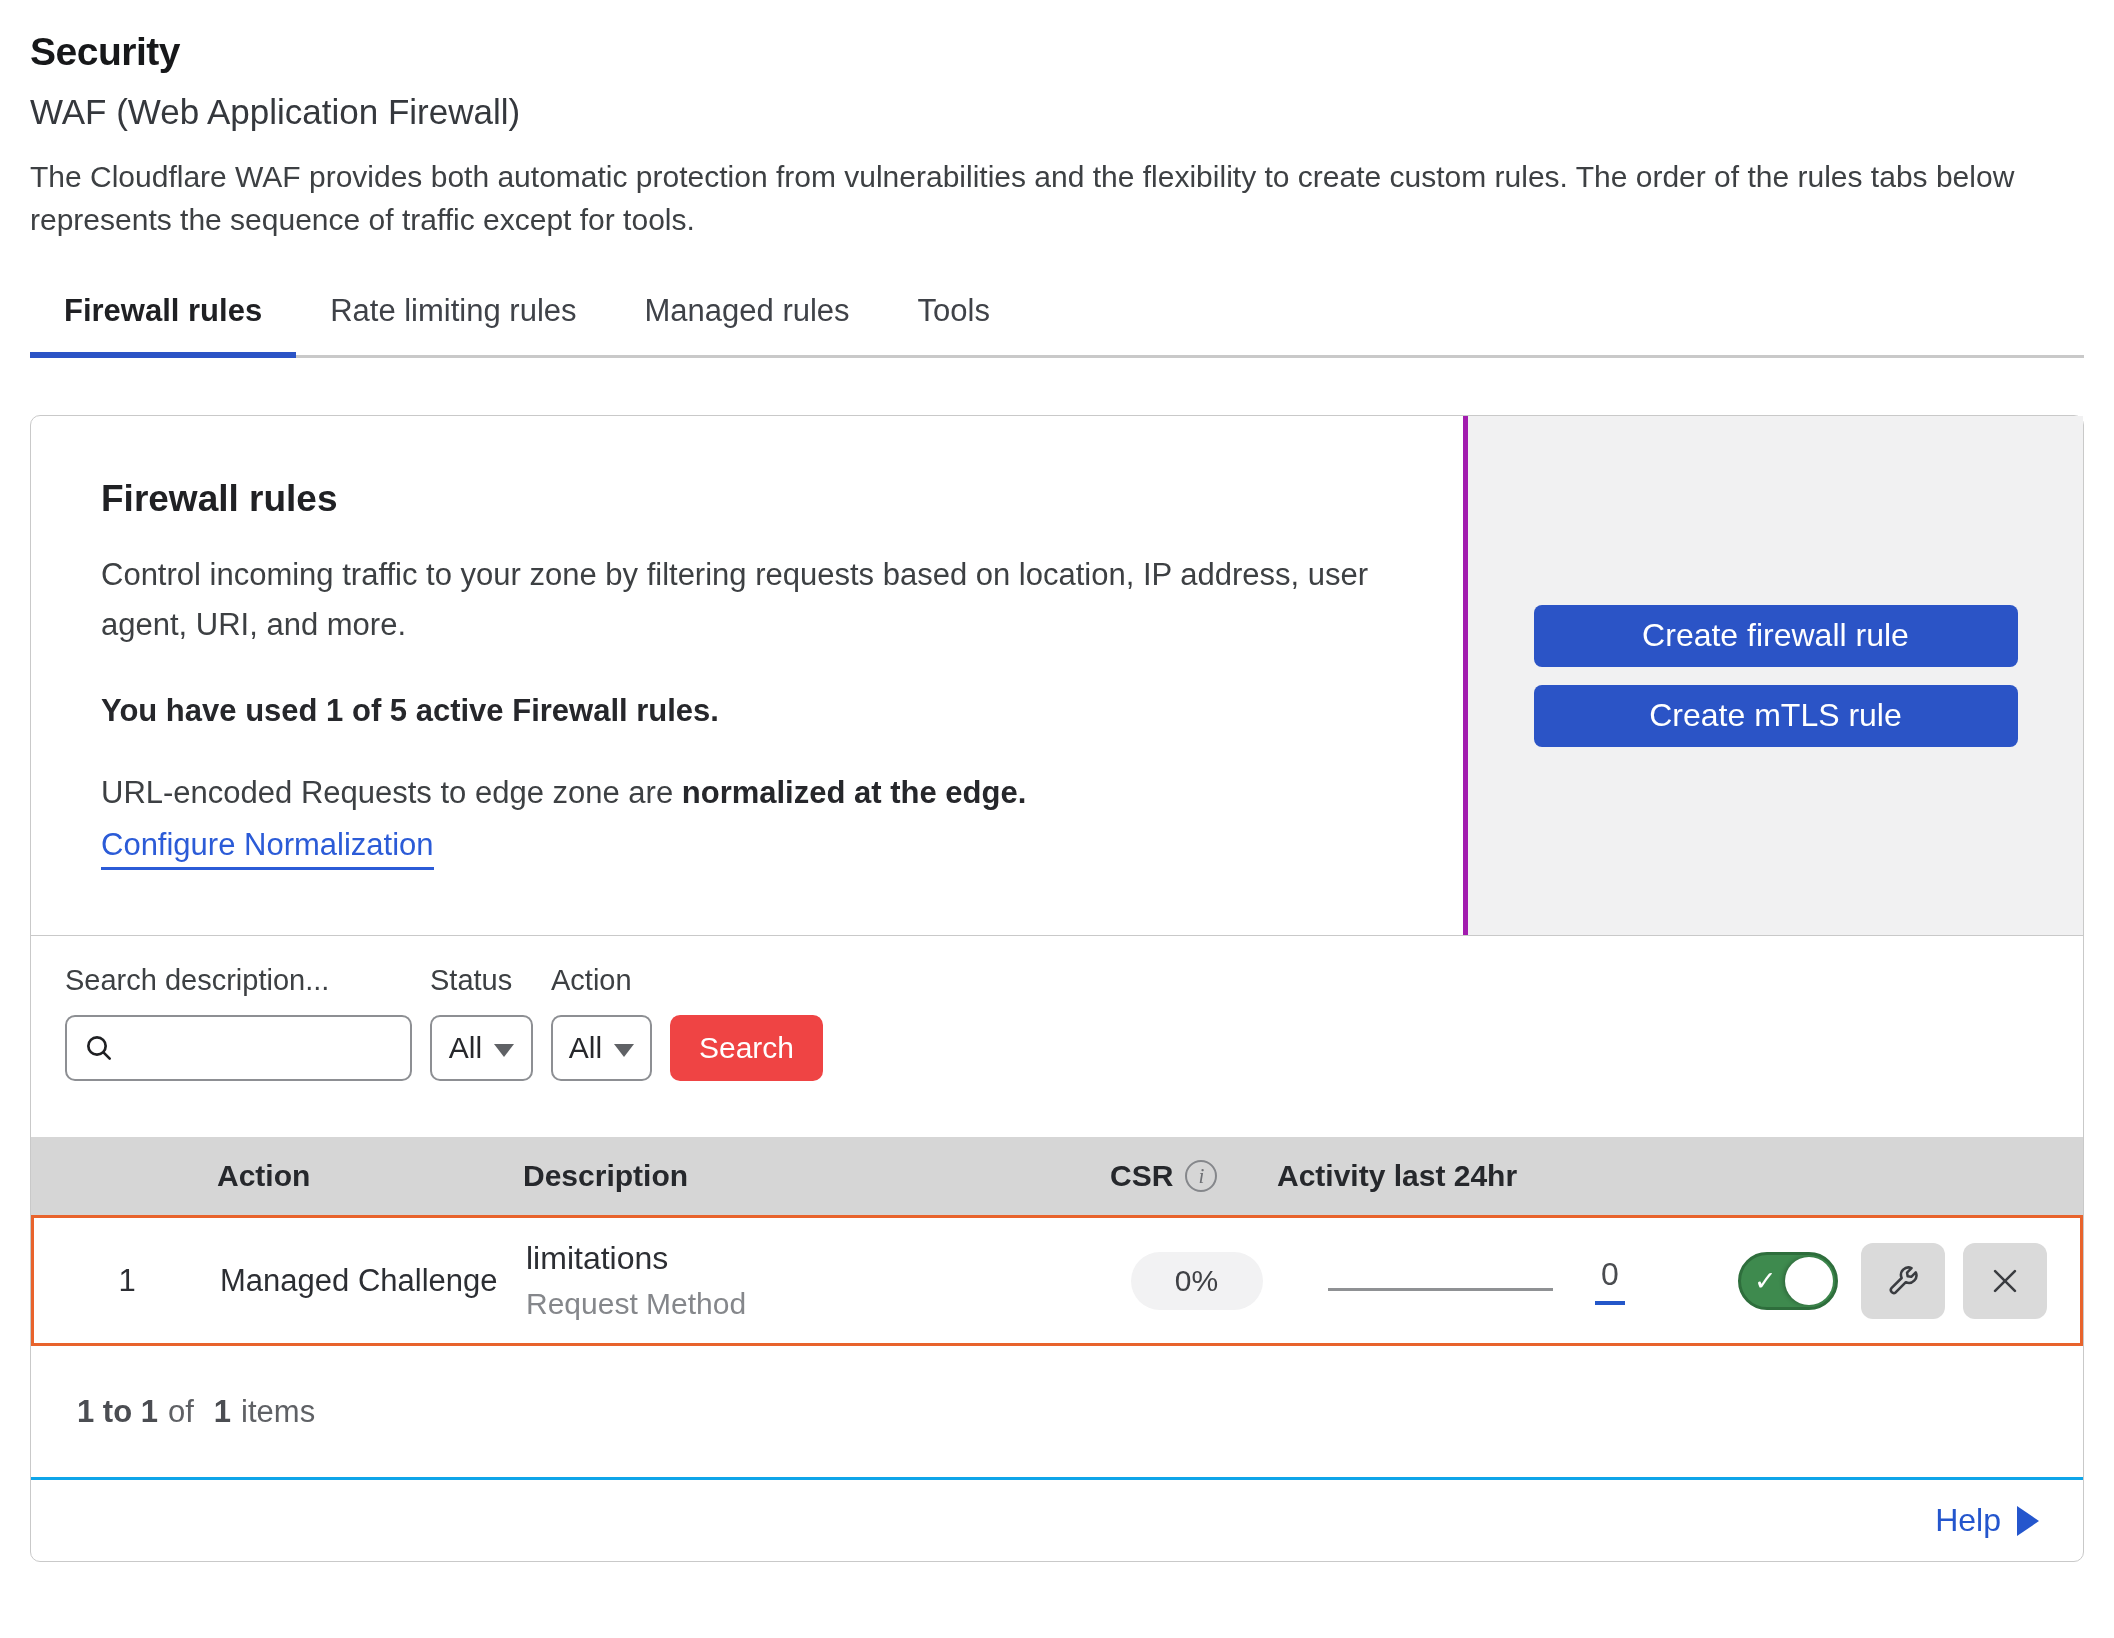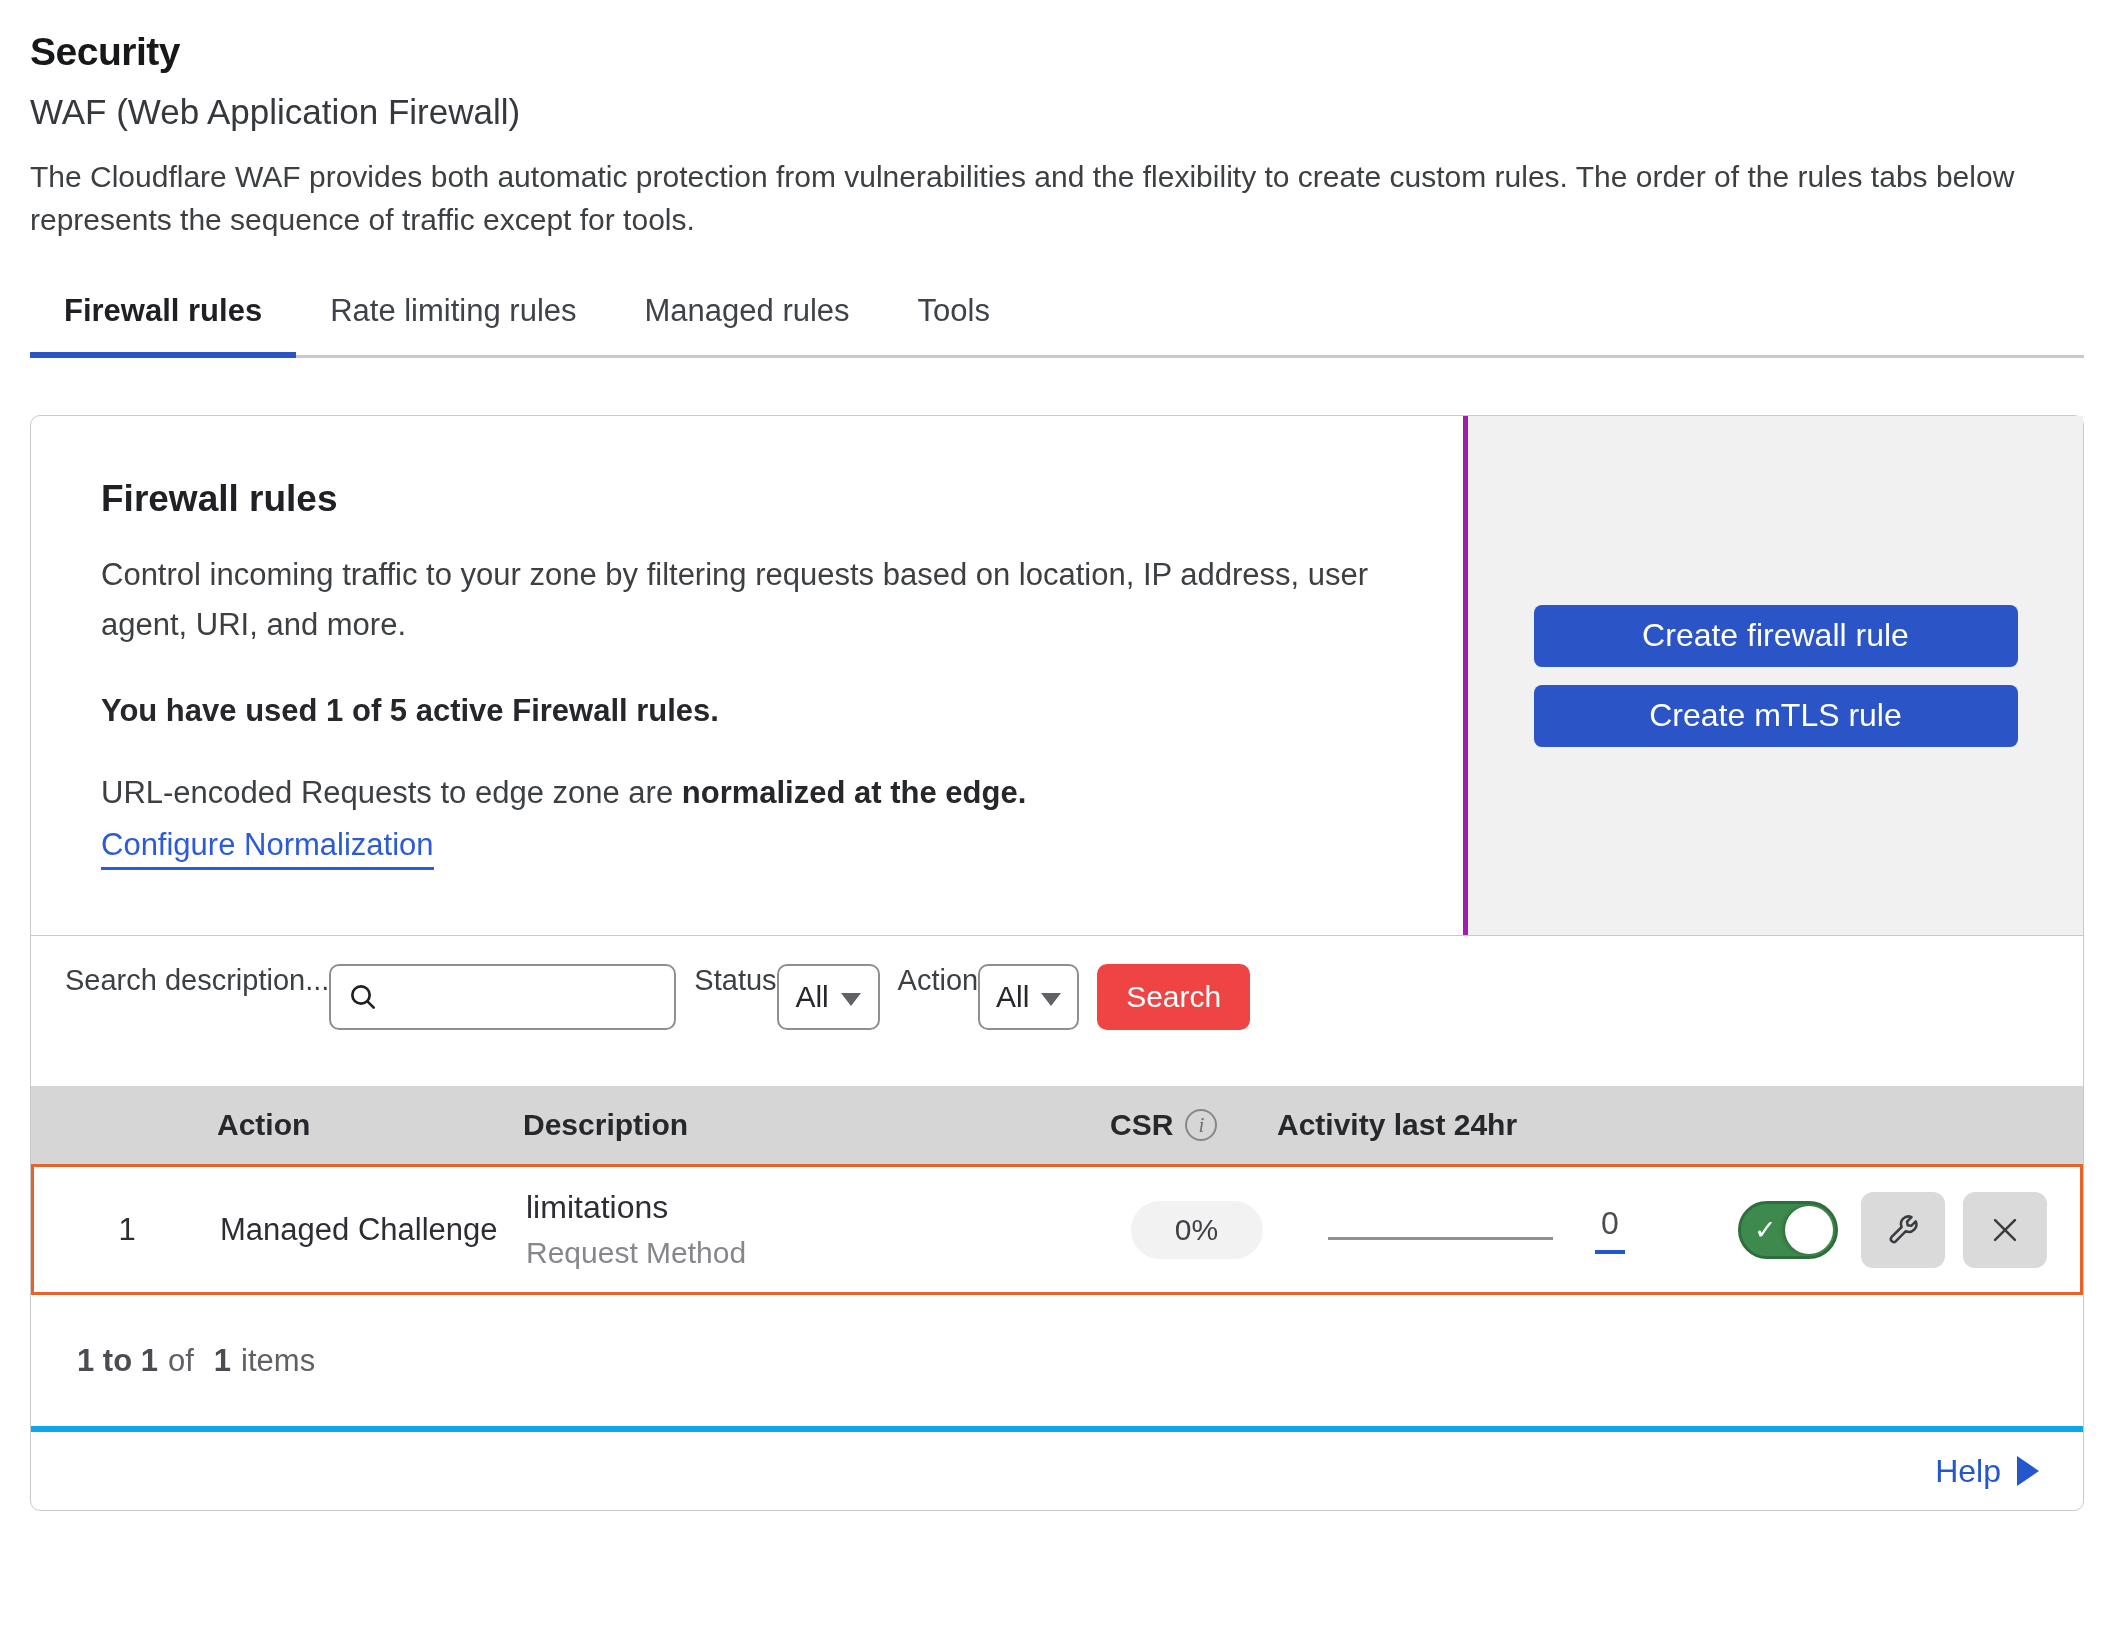"Search description..." .fgroup { flex-direction: row -> column }
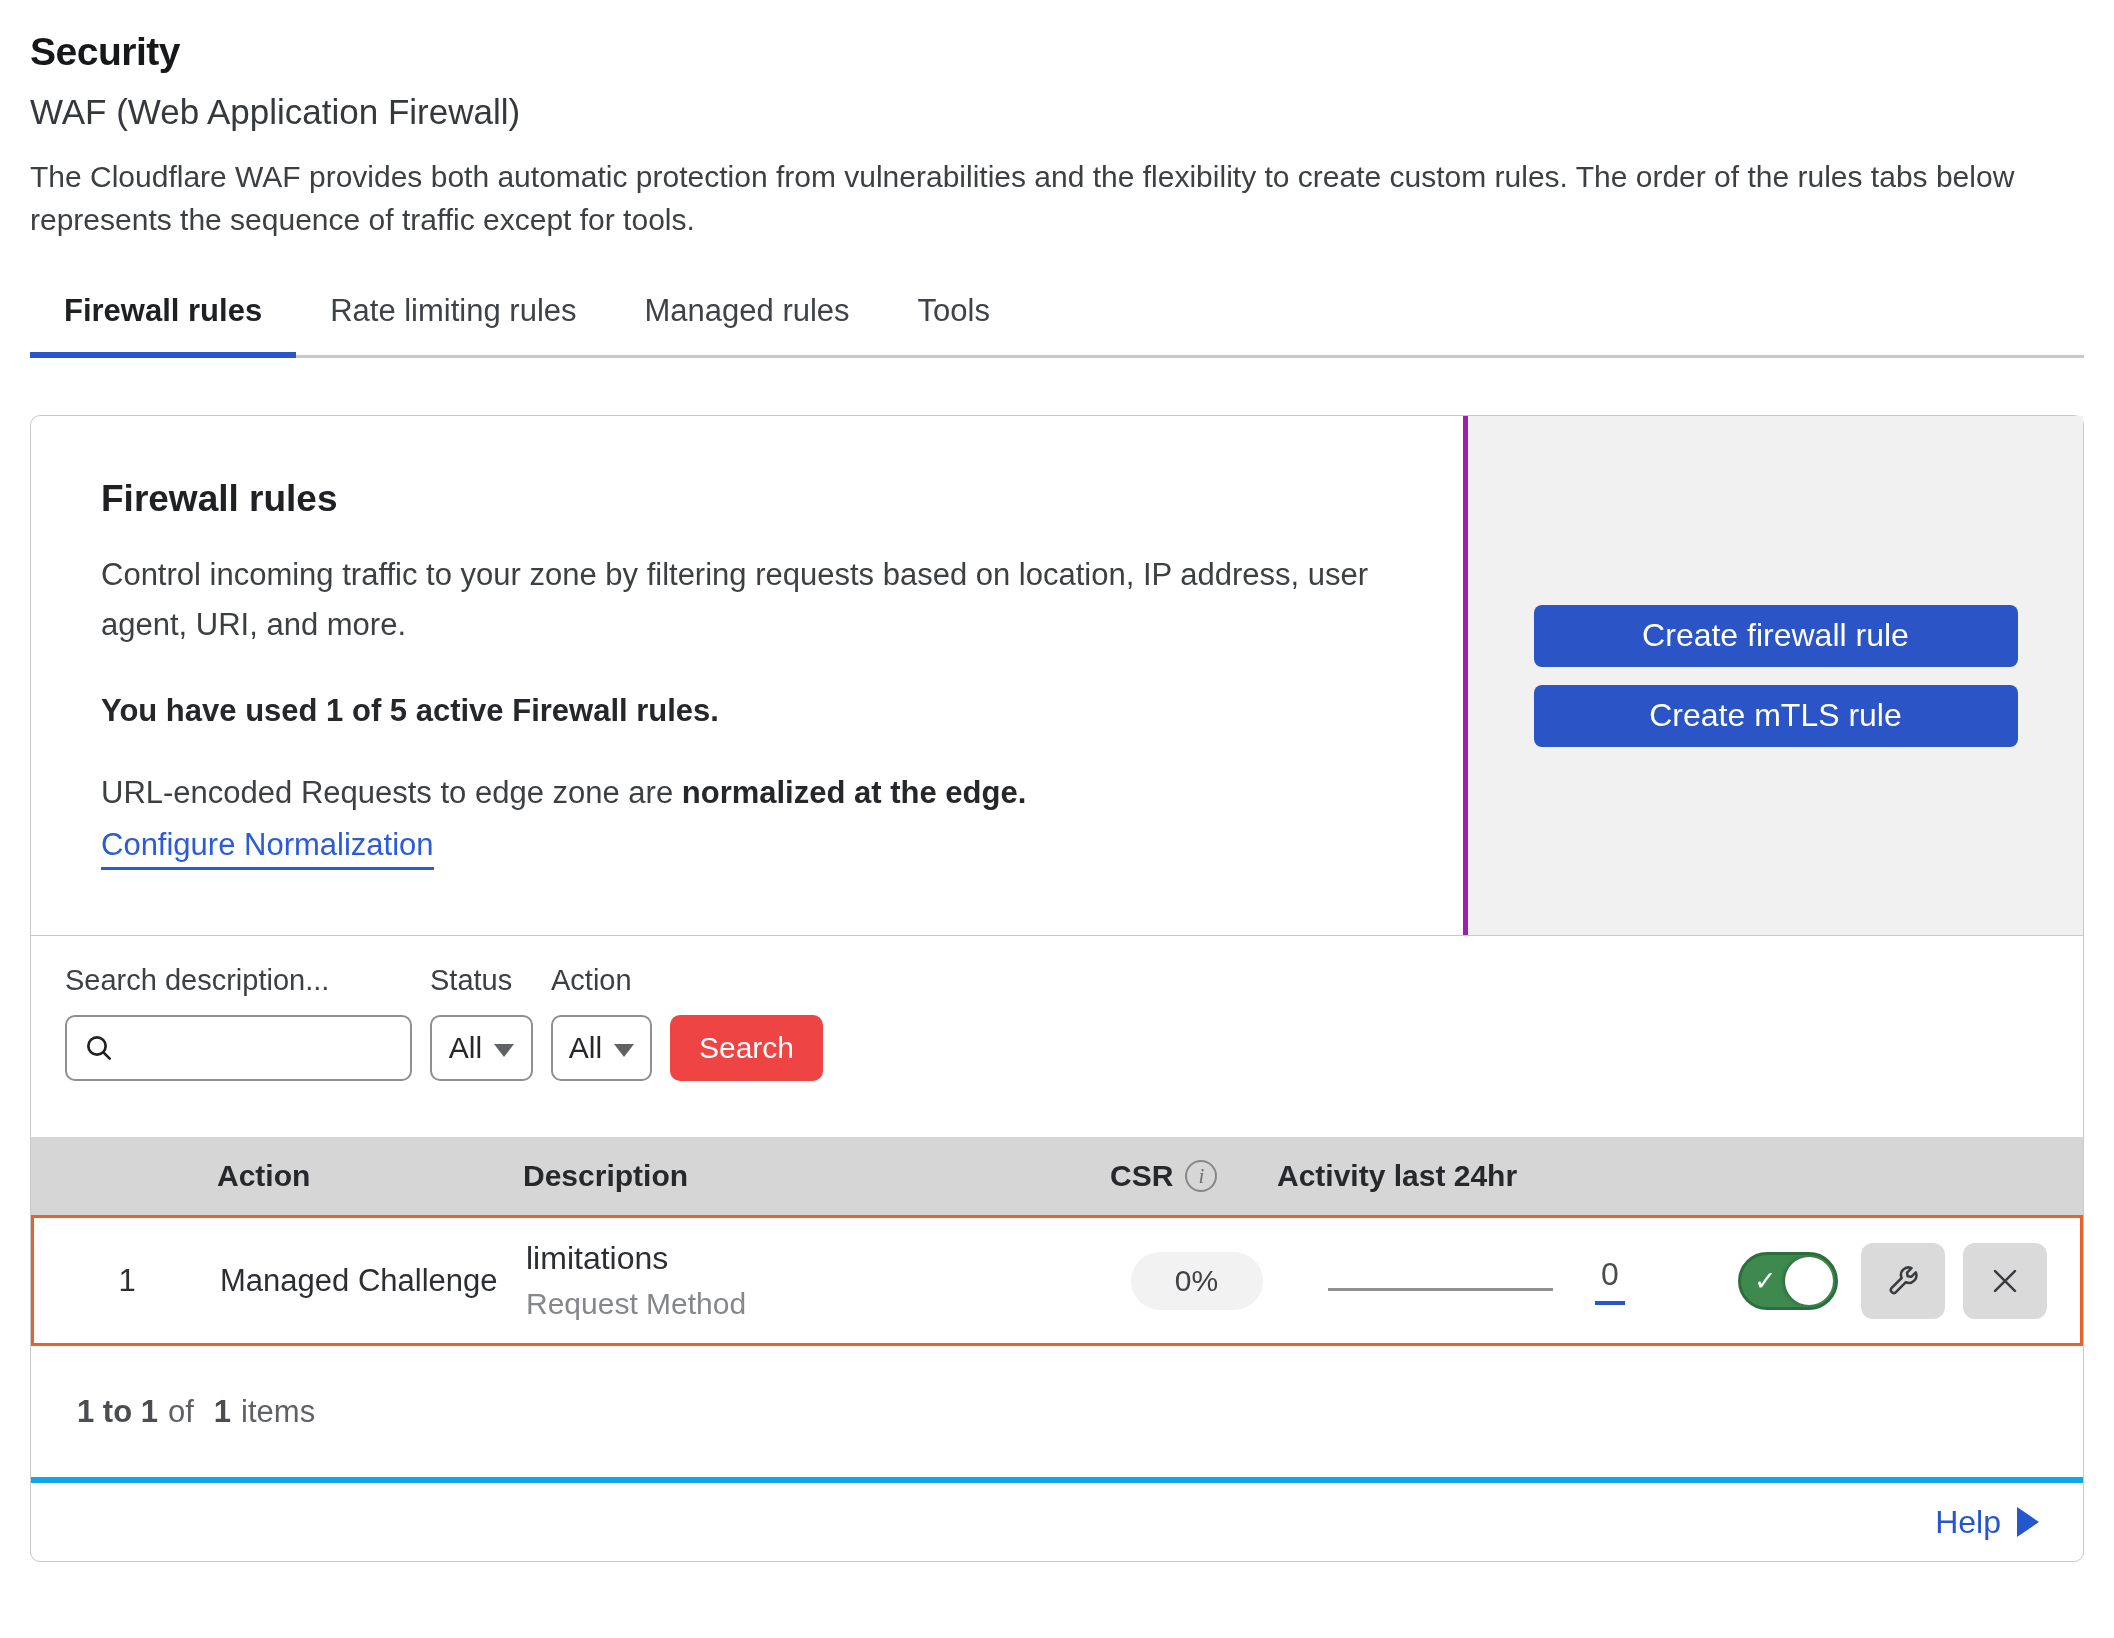"Help" .help-row { border-top: 6px solid #0ea5e9 -> 3px solid #0ea5e9 }
